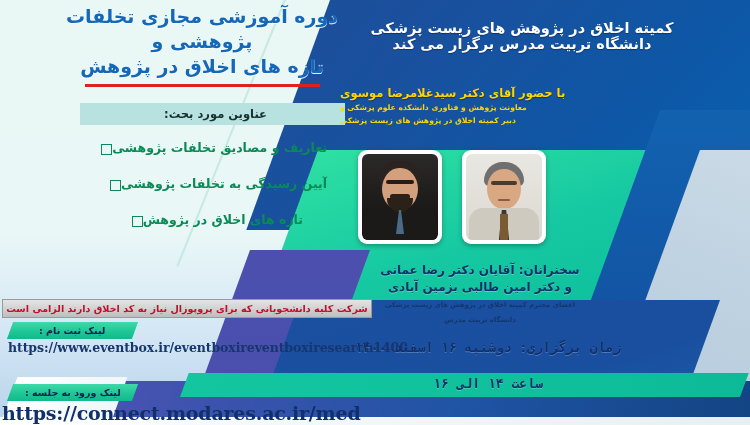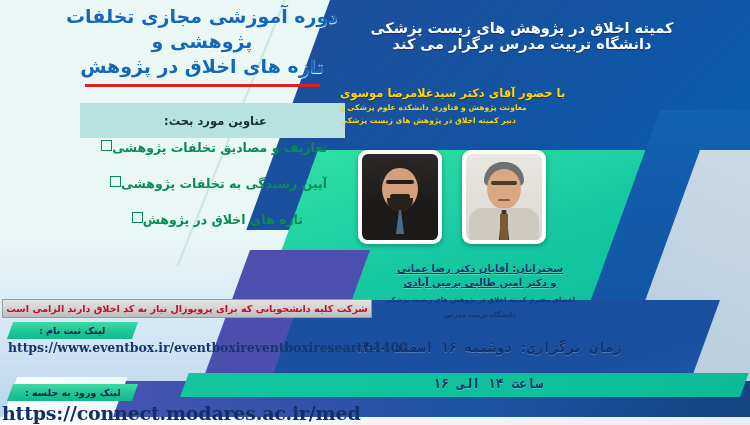"عناوین مورد بحث:" .agenda-head { height: 35px -> 22px }
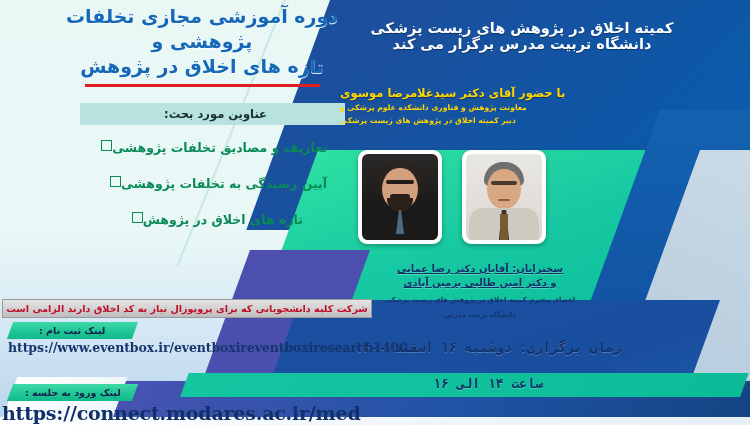"تعاریف و مصادیق تخلفات پژوهشی" .agenda-item { align-items: flex-start -> flex-end }
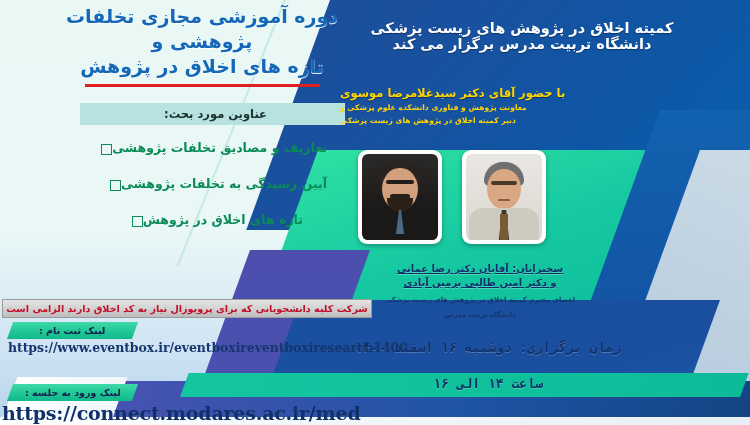"سخنرانان: آقایان دکتر رضا عمانی" .sp-line { font-size: 10px -> 12px; text-decoration: underline -> none }
